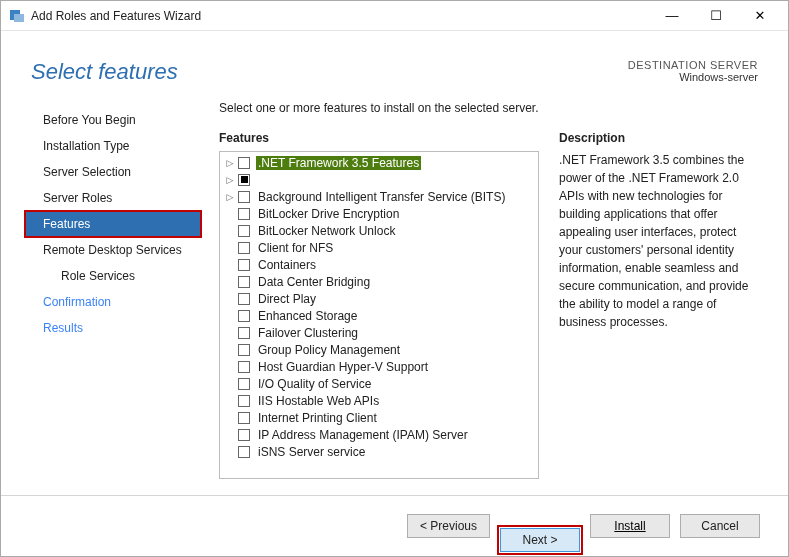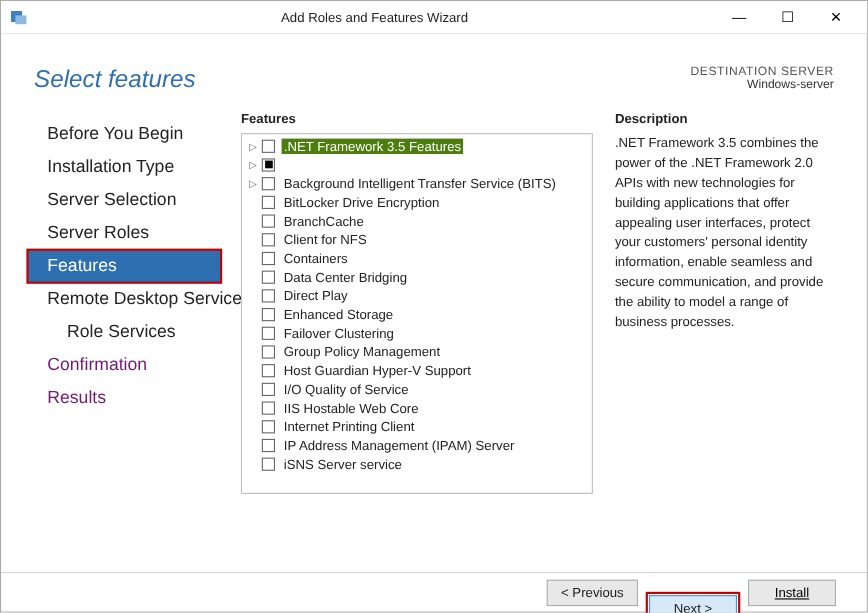"Add Roles and Features Wizard" .titlebar .title { text-align: center -> none }
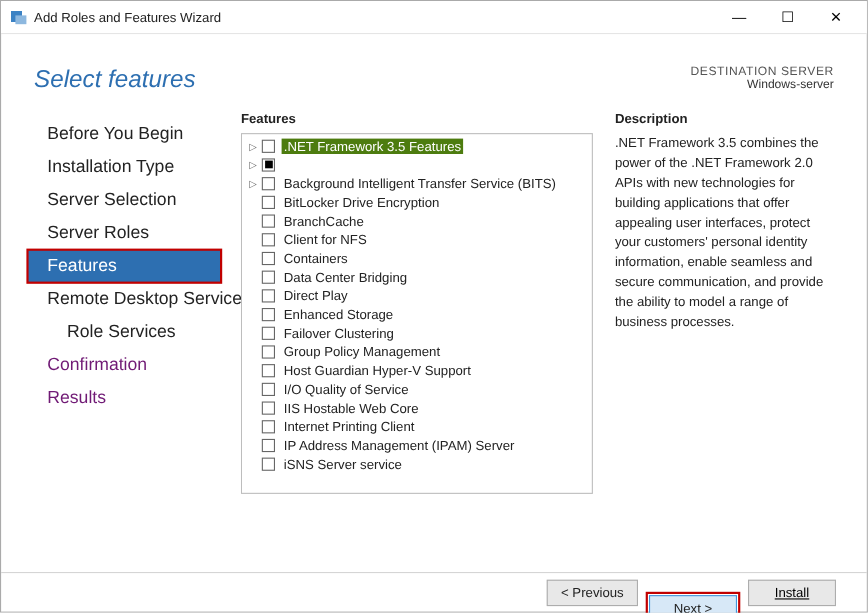"Select one or more features" div.intro { html: none -> <div>Select one or more features to install on the selected server.</div> }
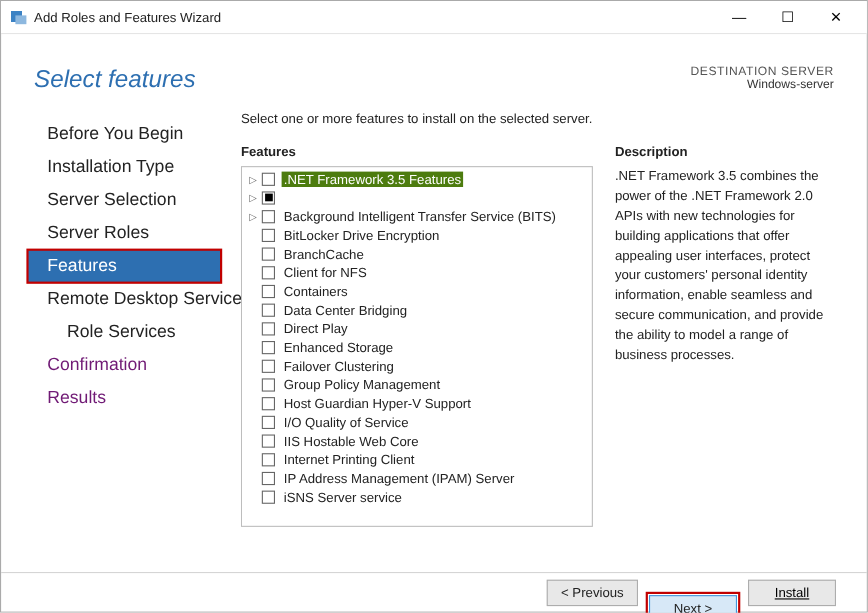"Before You Begin" .nav-item { font-size: 16px -> 12px }
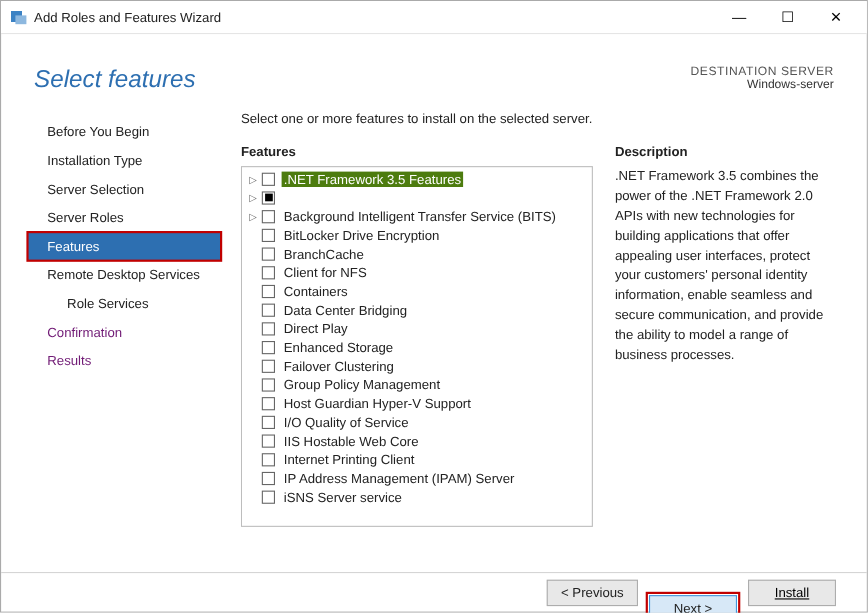"BitLocker Network Unlock" div.tree-row { html: none -> <div> <span></span> <span></span> <span>BitLocker Network Unlock</span> </div> }
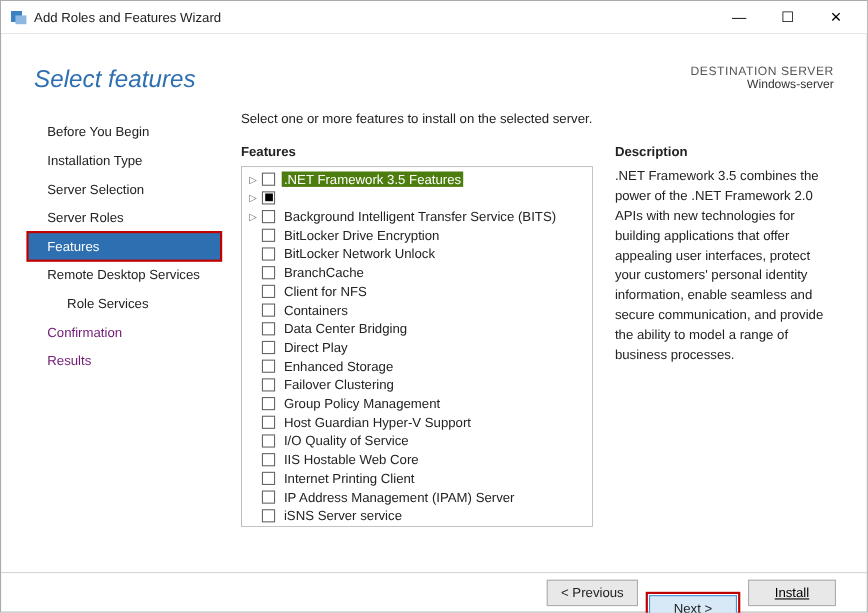"BranchCache" div.tree-row { html: <div> <span></span> <span></span> <span>BranchCache</span> </div> -> none }
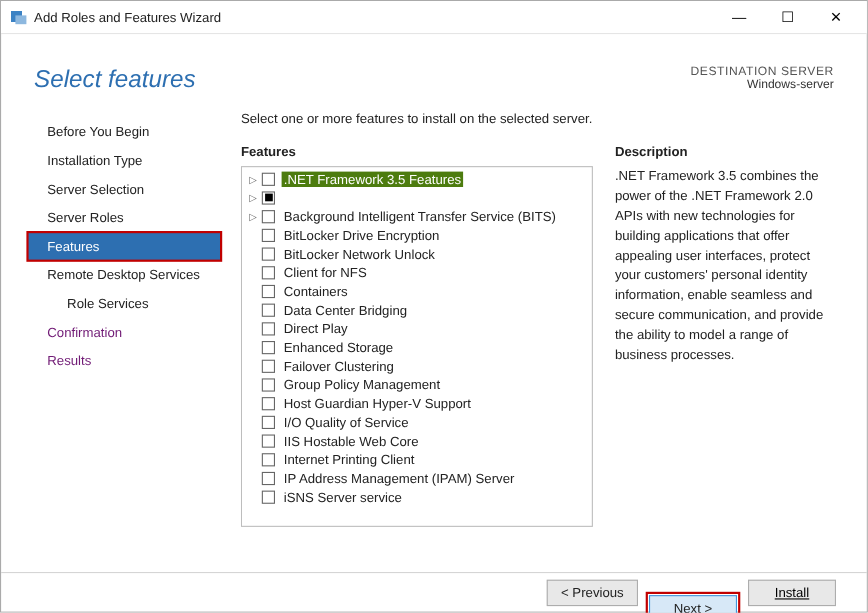"Confirmation" .nav-item.disabled { color: #701a75 -> #3b82f6 }
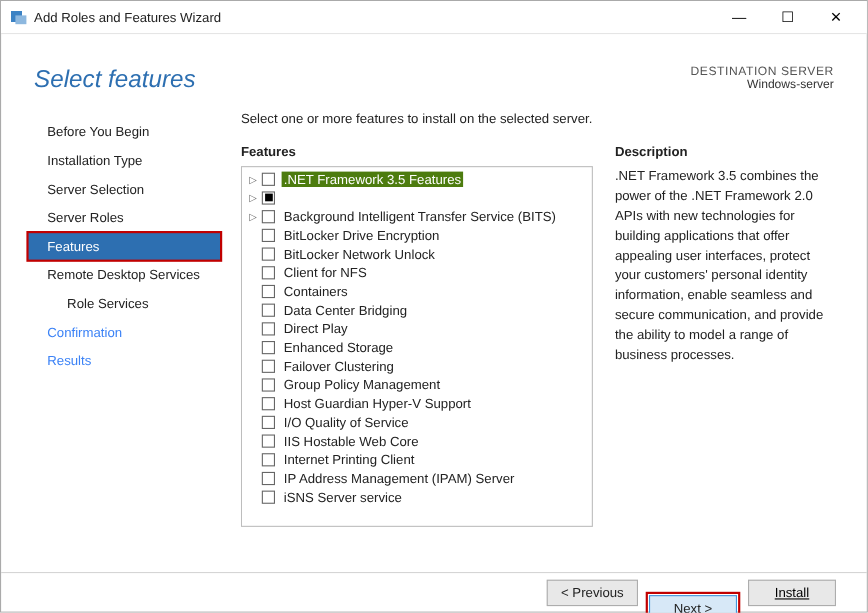"IIS Hostable Web Core" span.tree-label { text: Core -> APIs }
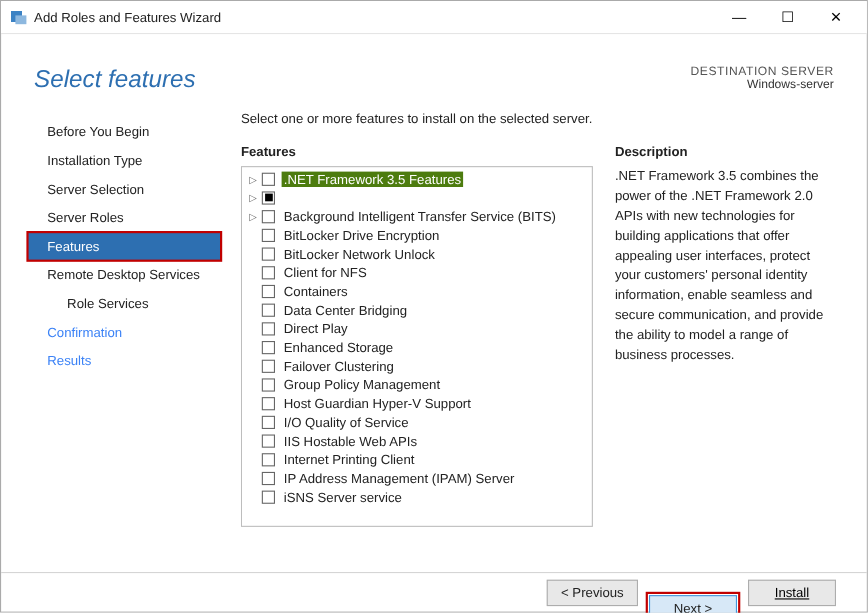"< Previous" .footer { height: 36px -> 61px }
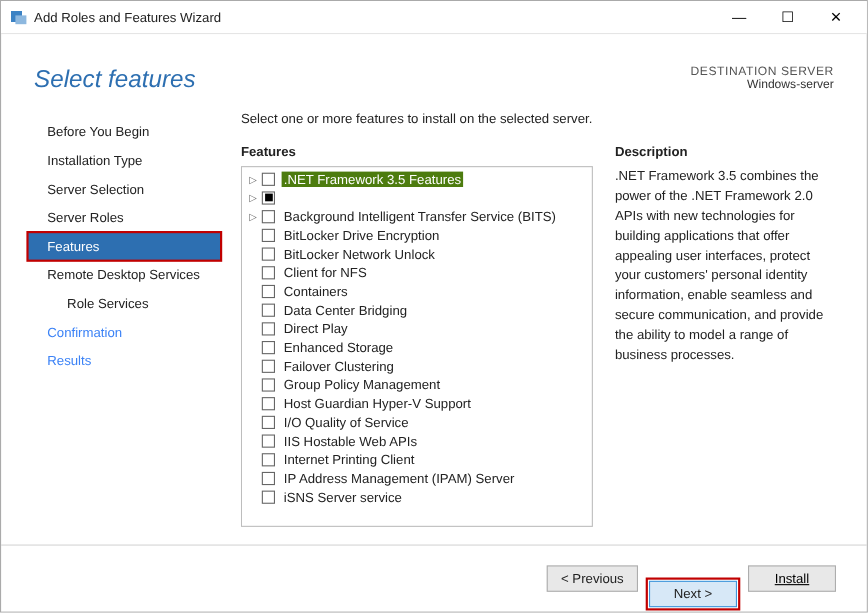"Cancel" button.btn { html: none -> <button>Cancel</button> }
